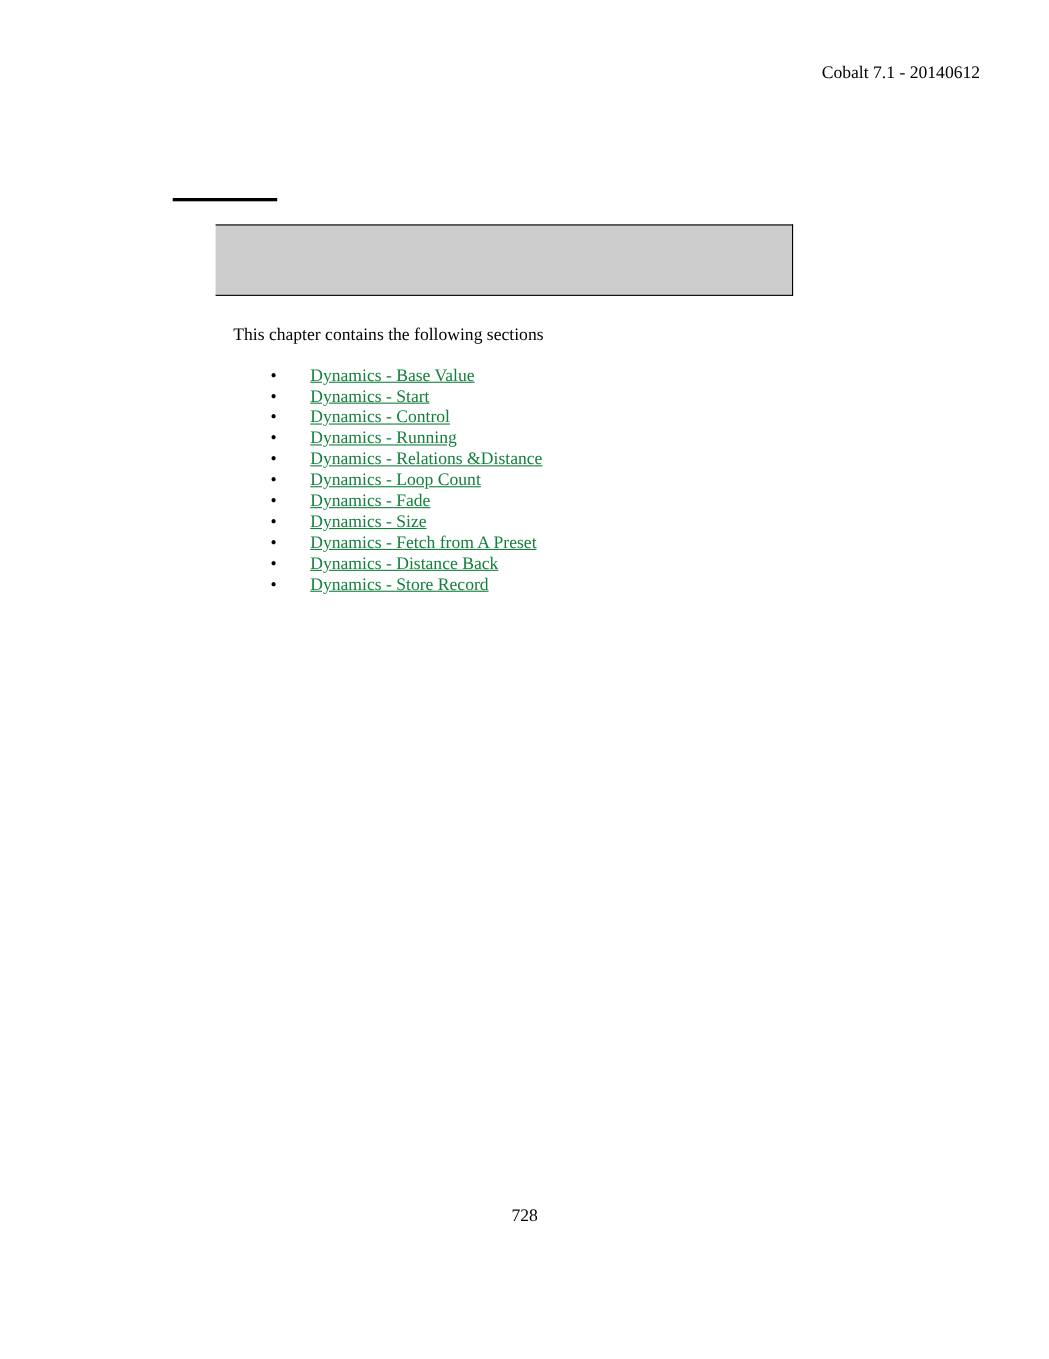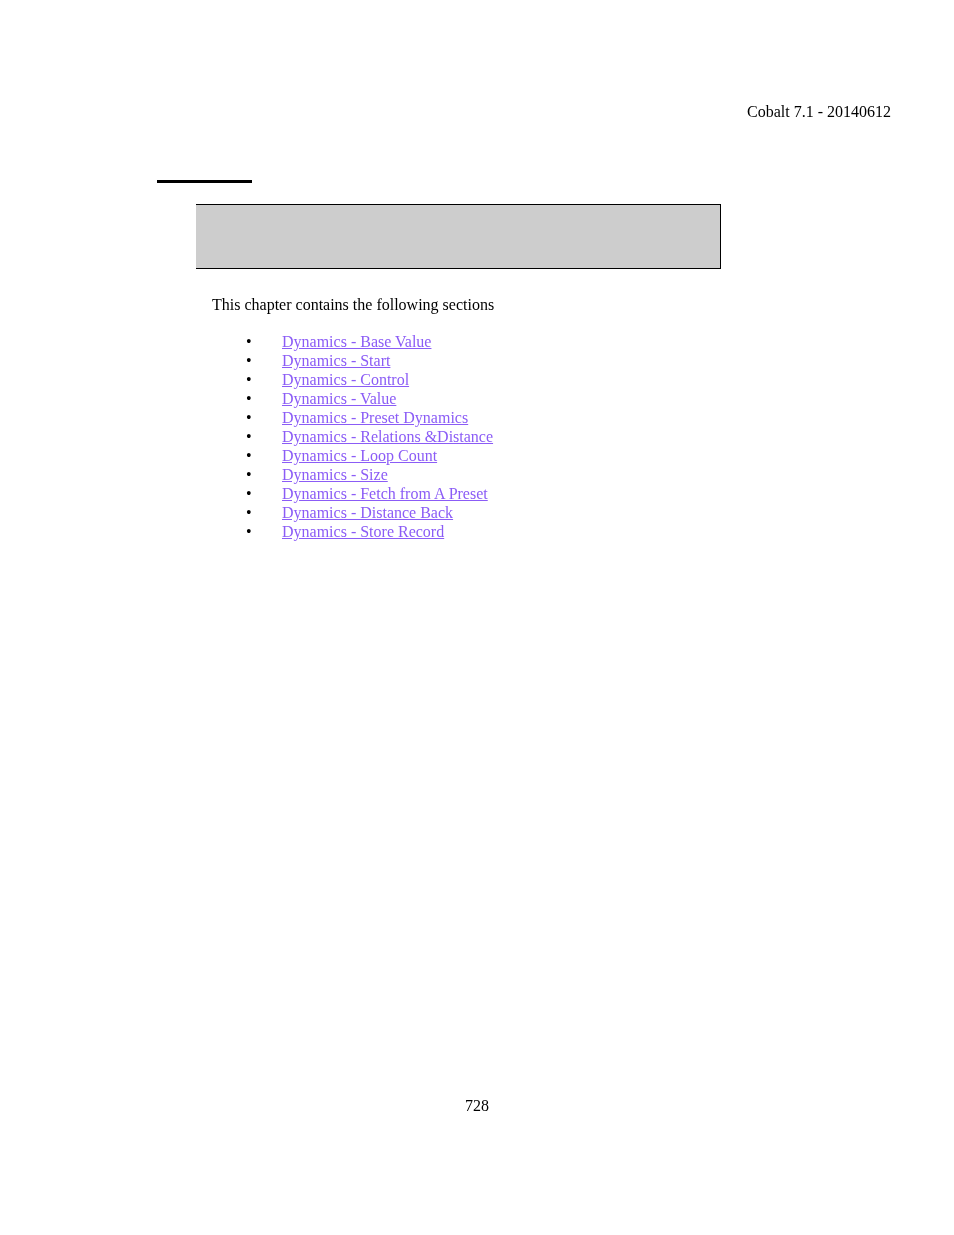"Cobalt 7.1 - 20140612" .header-text { margin-top: 45px -> none }
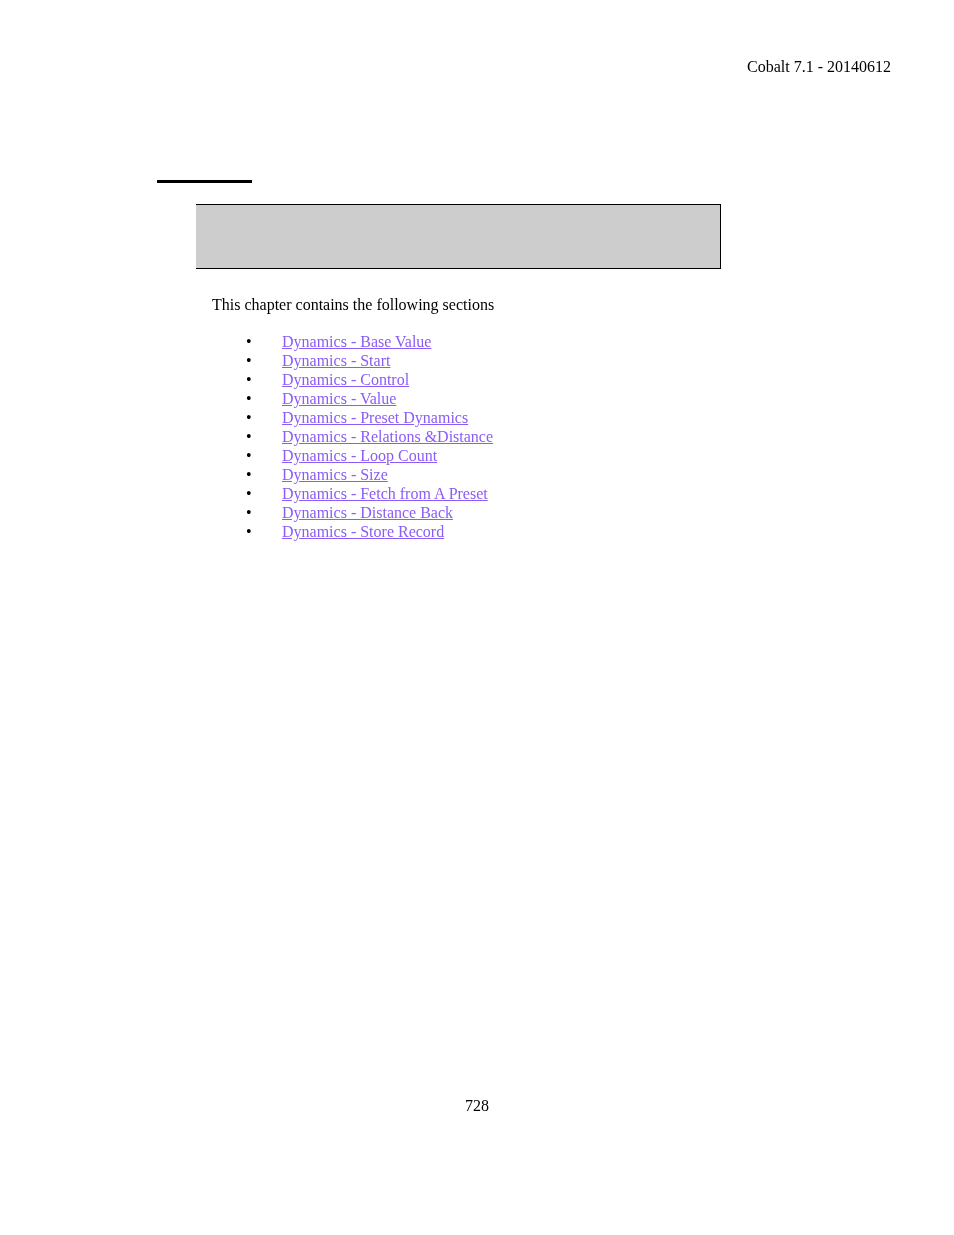"Dynamics - Base Value" .link-list a { color: #8b5cf6 -> #15803d }
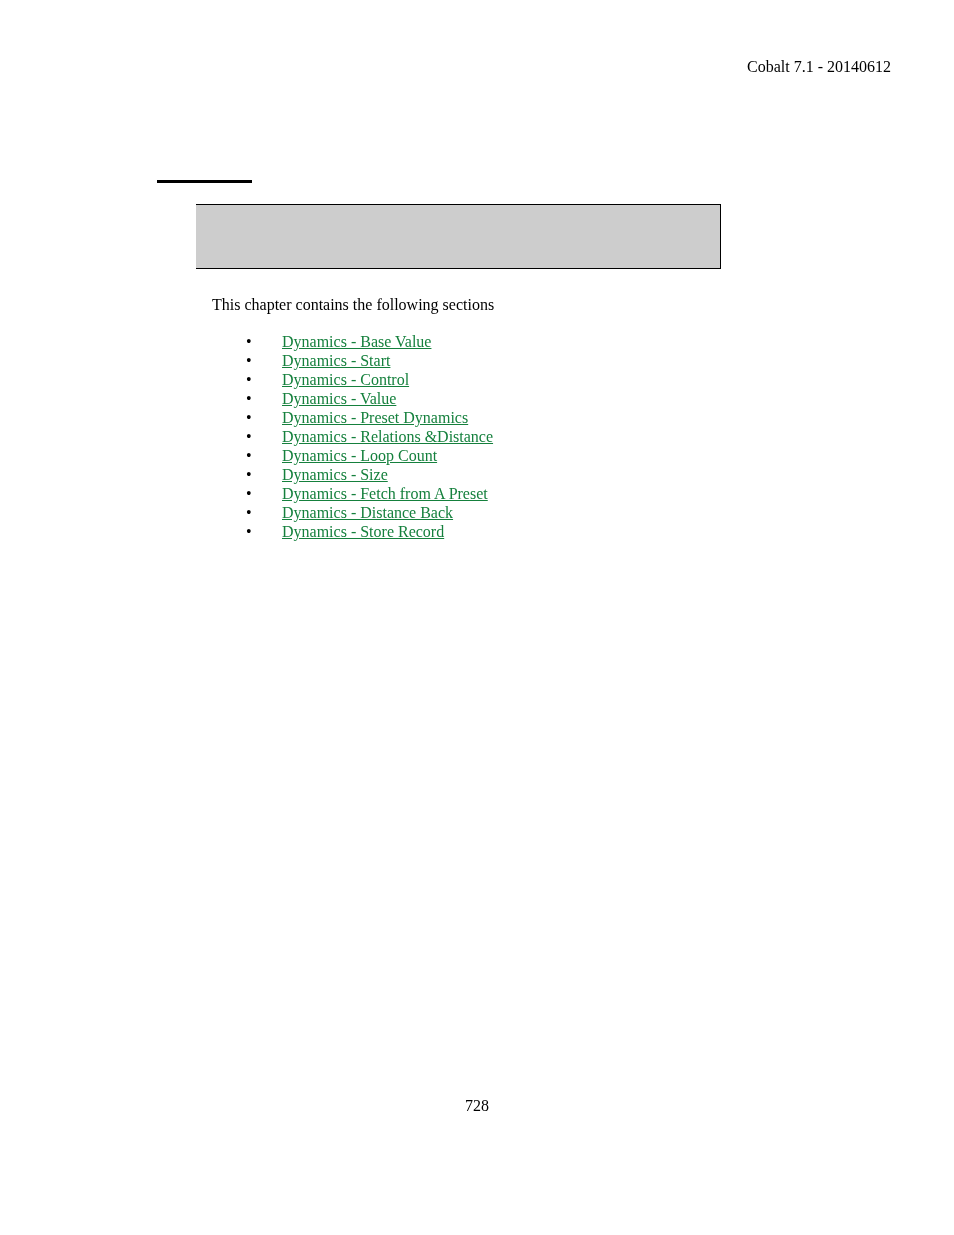"Dynamics - Value" a { text: Value -> Running }
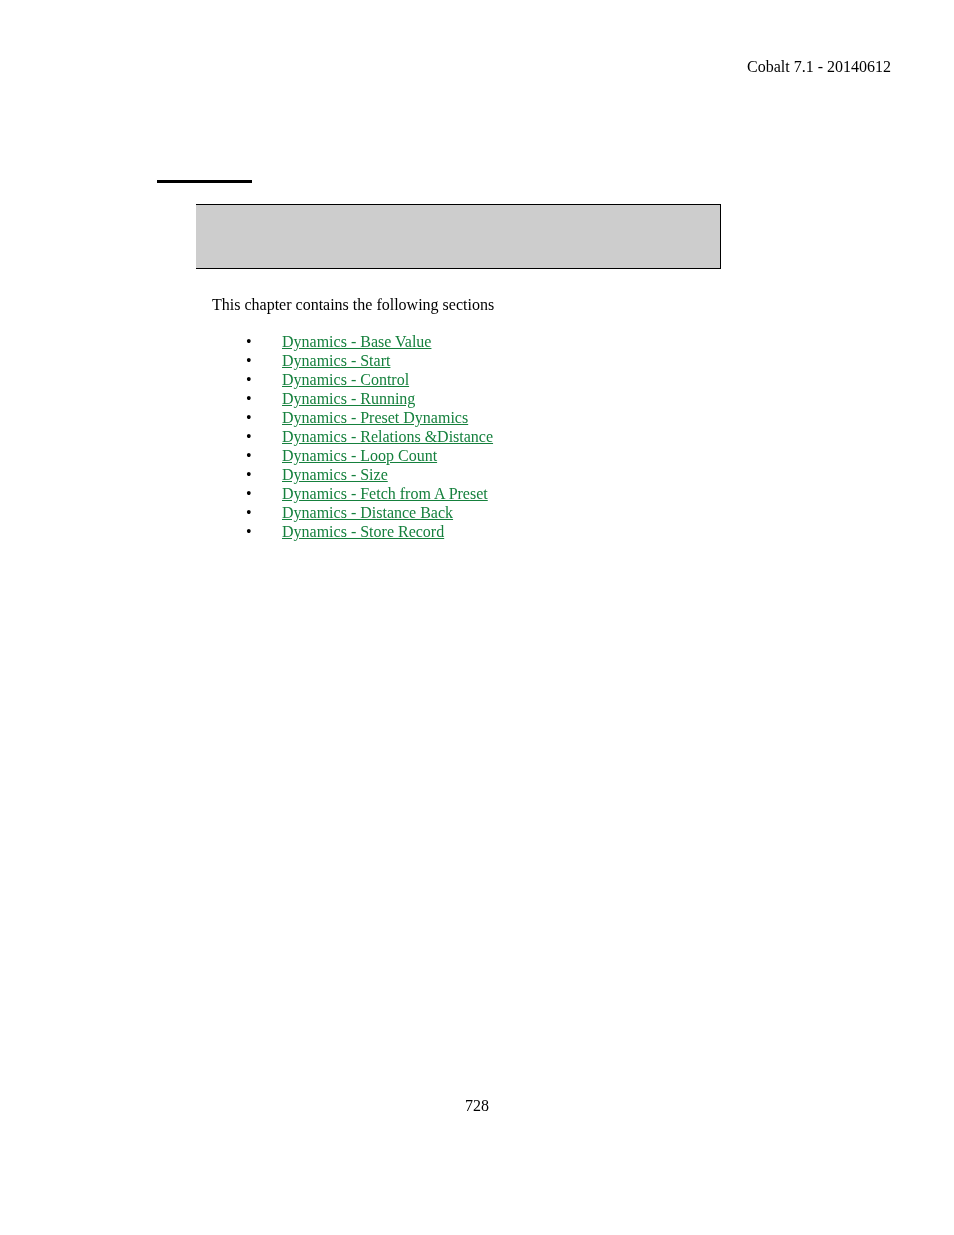"Dynamics - Preset Dynamics" li { html: <li><a>Dynamics - Preset Dynamics</a></li> -> none }
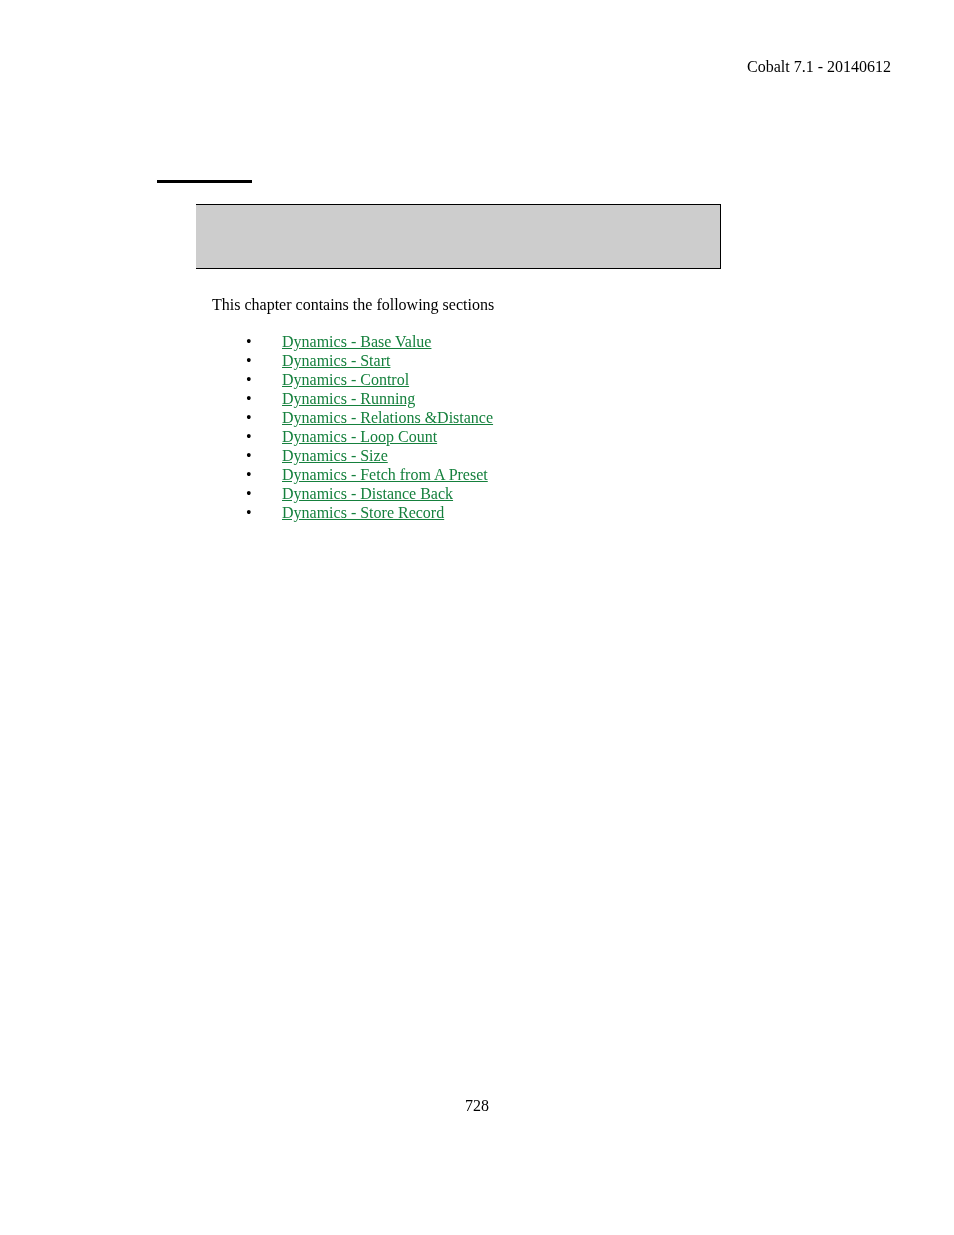"Dynamics - Fade" li { html: none -> <li><a>Dynamics - Fade</a></li> }
